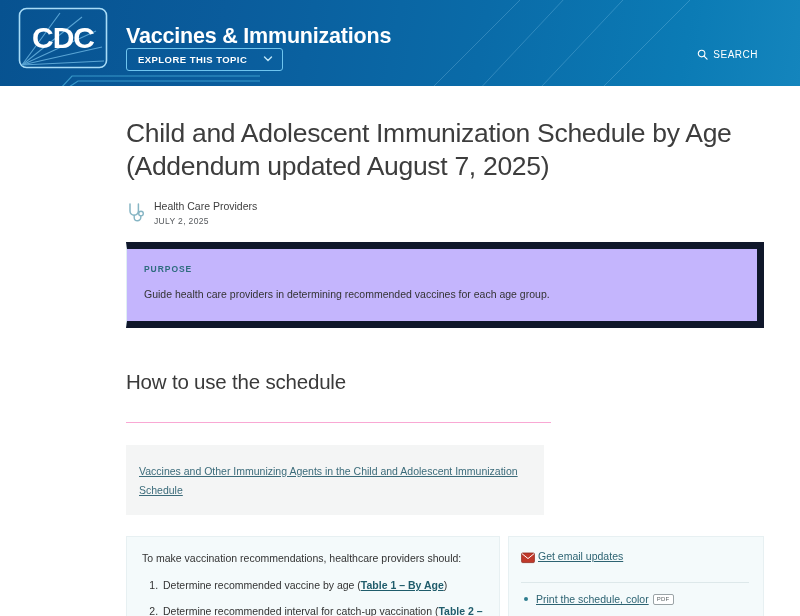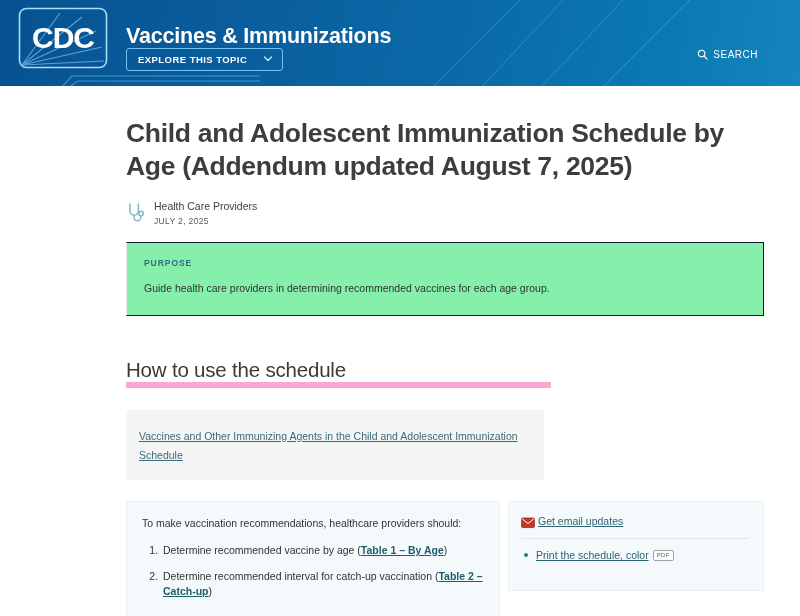"Child and Adolescent Immunization" .page-title { font-weight: bold -> normal }
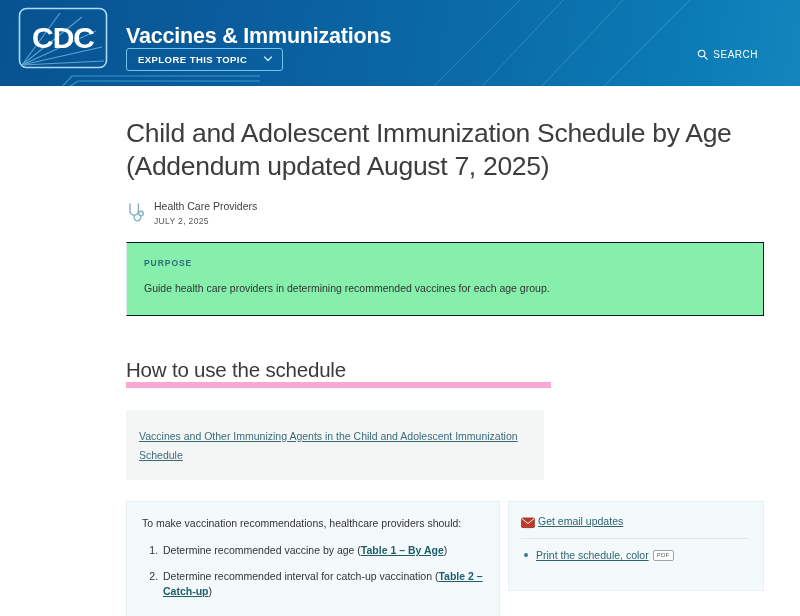"PURPOSE" .purpose-box { background: #86efac -> #c4b5fd; border: 1px solid #0f172a -> 7px solid #0f172a }
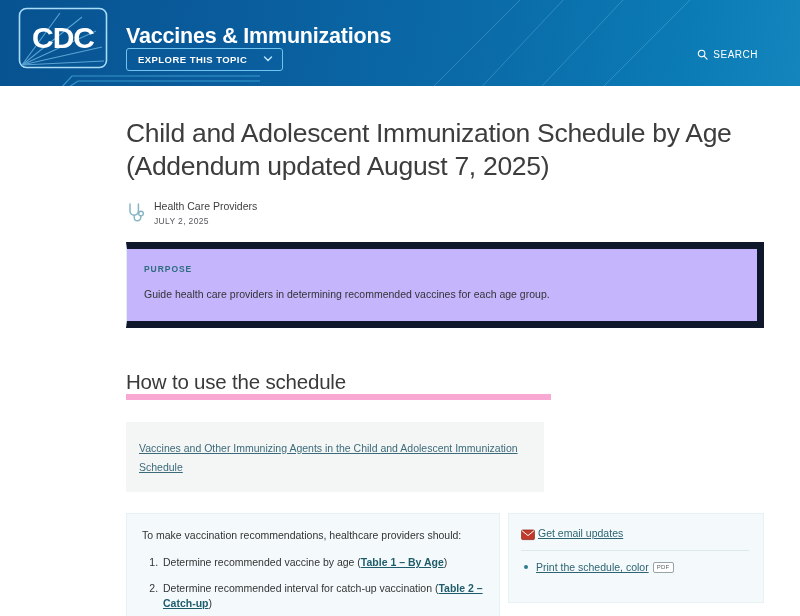"How to use the schedule" .section-h2 { border-bottom: 6px solid #f9a8d4 -> 1px solid #f9a8d4; padding-bottom: 0 -> 28px }
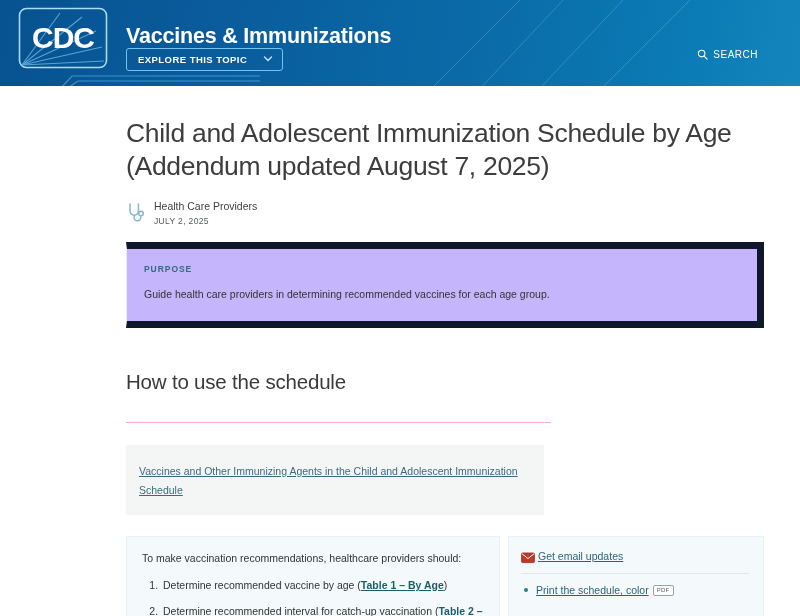"Get email updates" .email-row { padding-bottom: 11px -> 20px }
